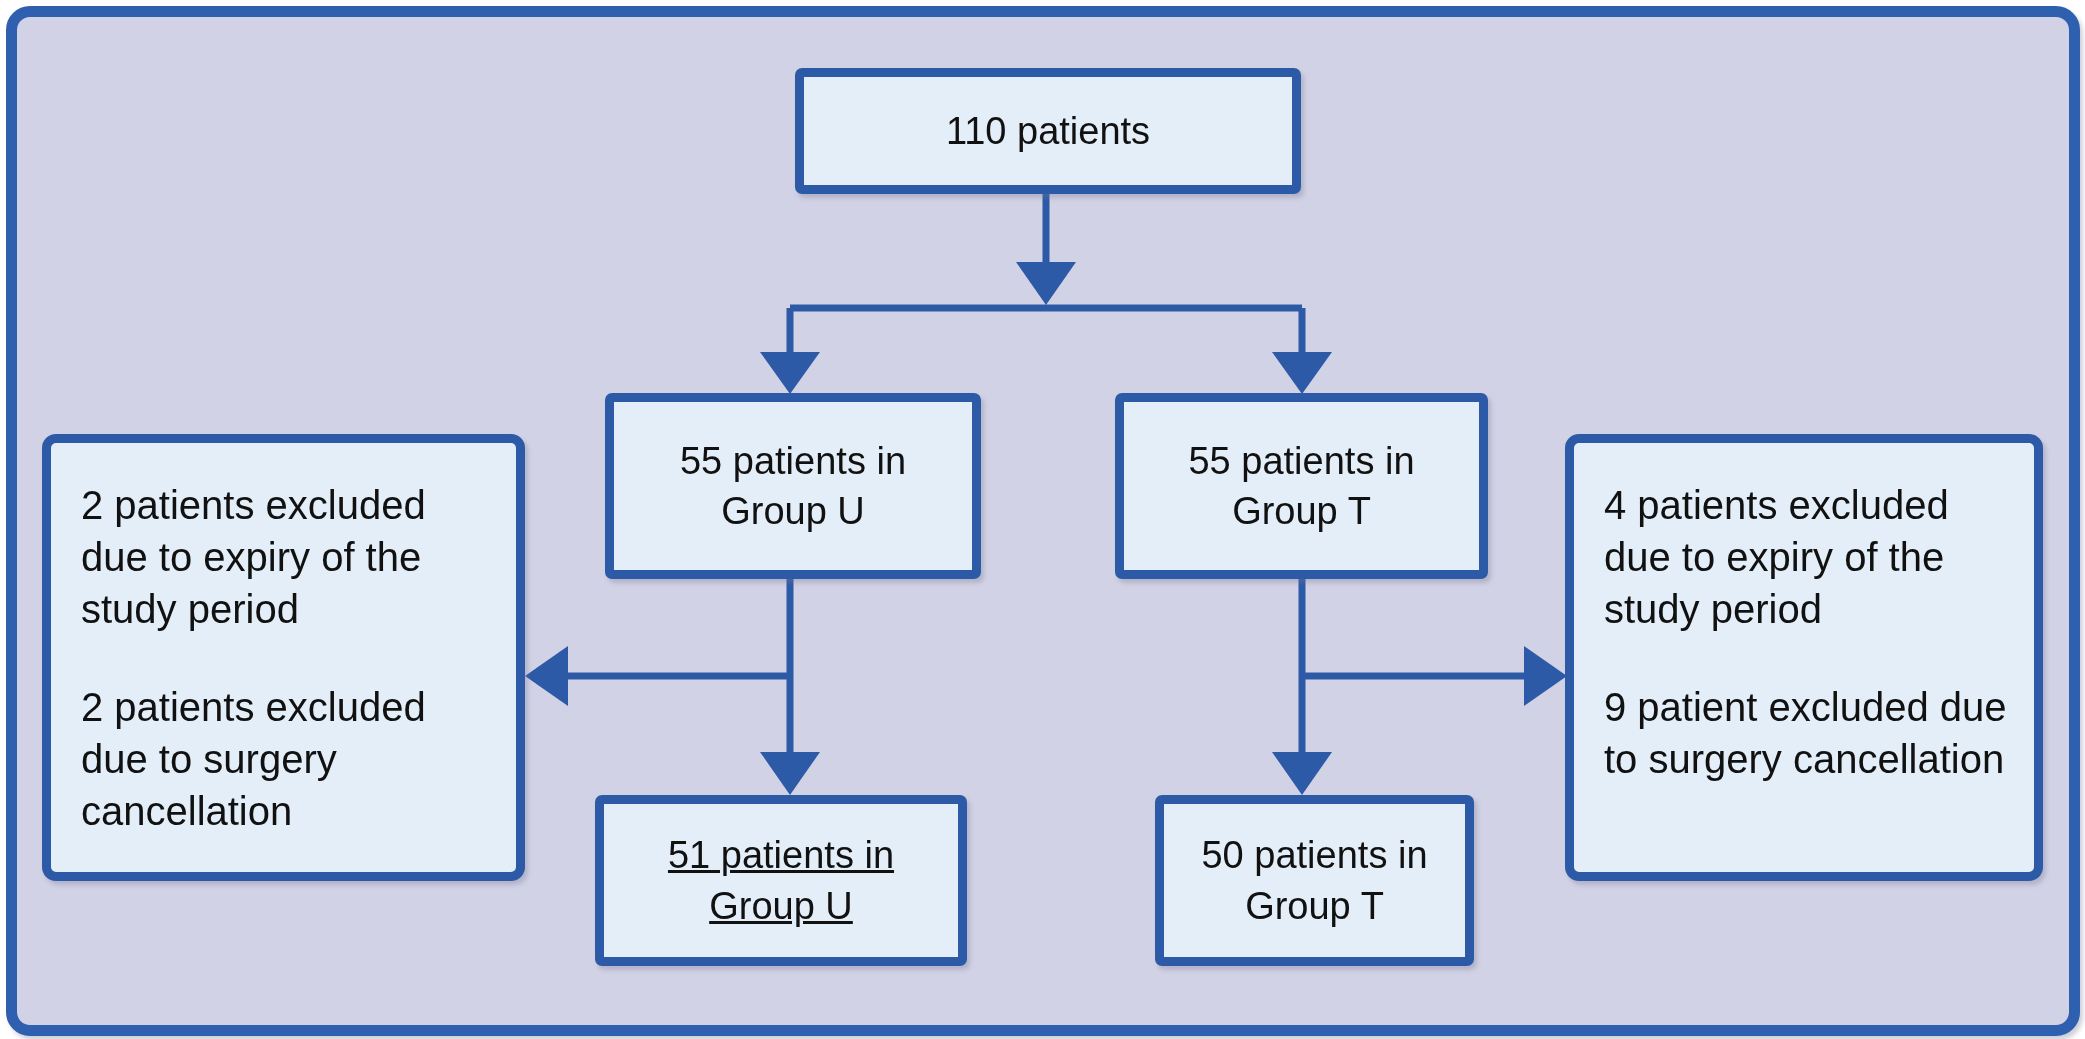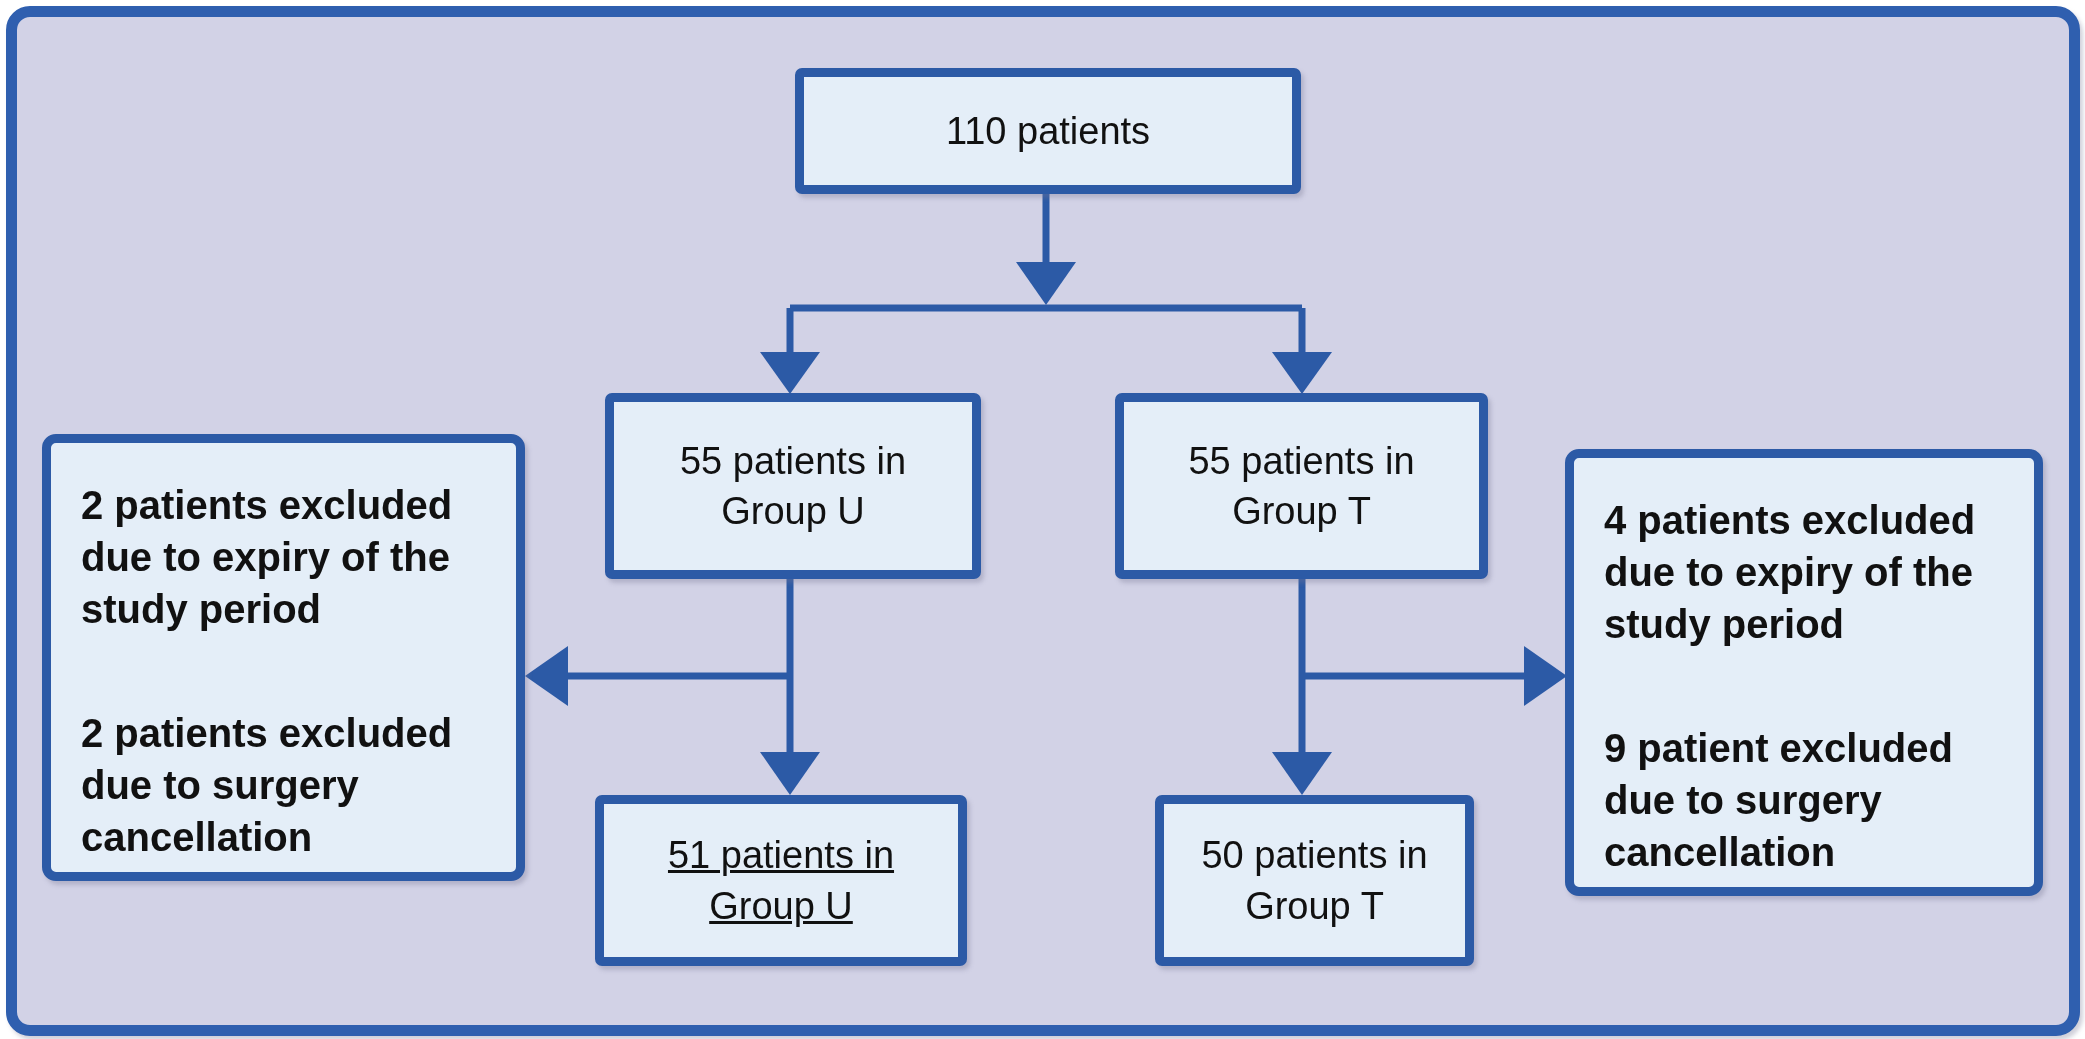"2 patients excluded due to" .exclusion { font-weight: bold -> none }
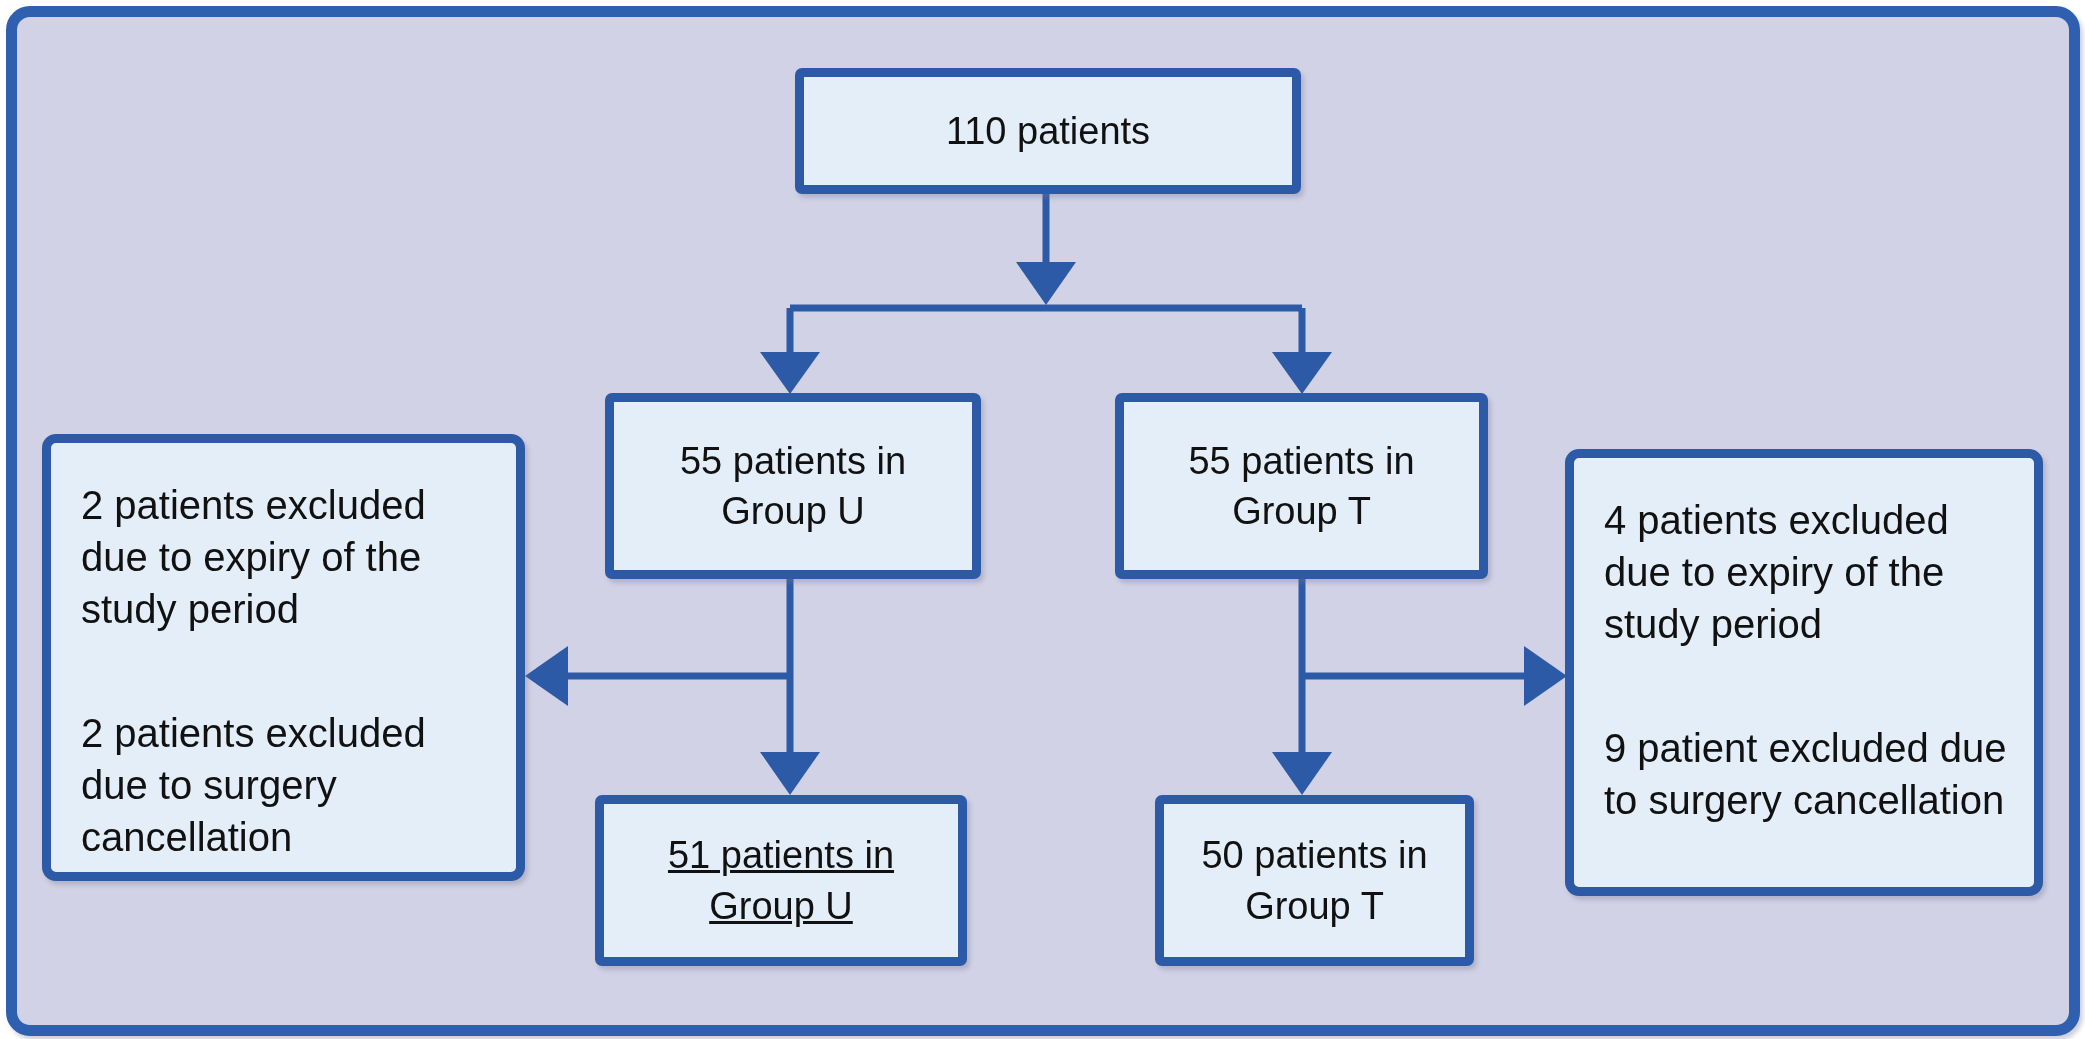"4 patients excluded due to" #node-excl-right { top: 449px -> 434px }
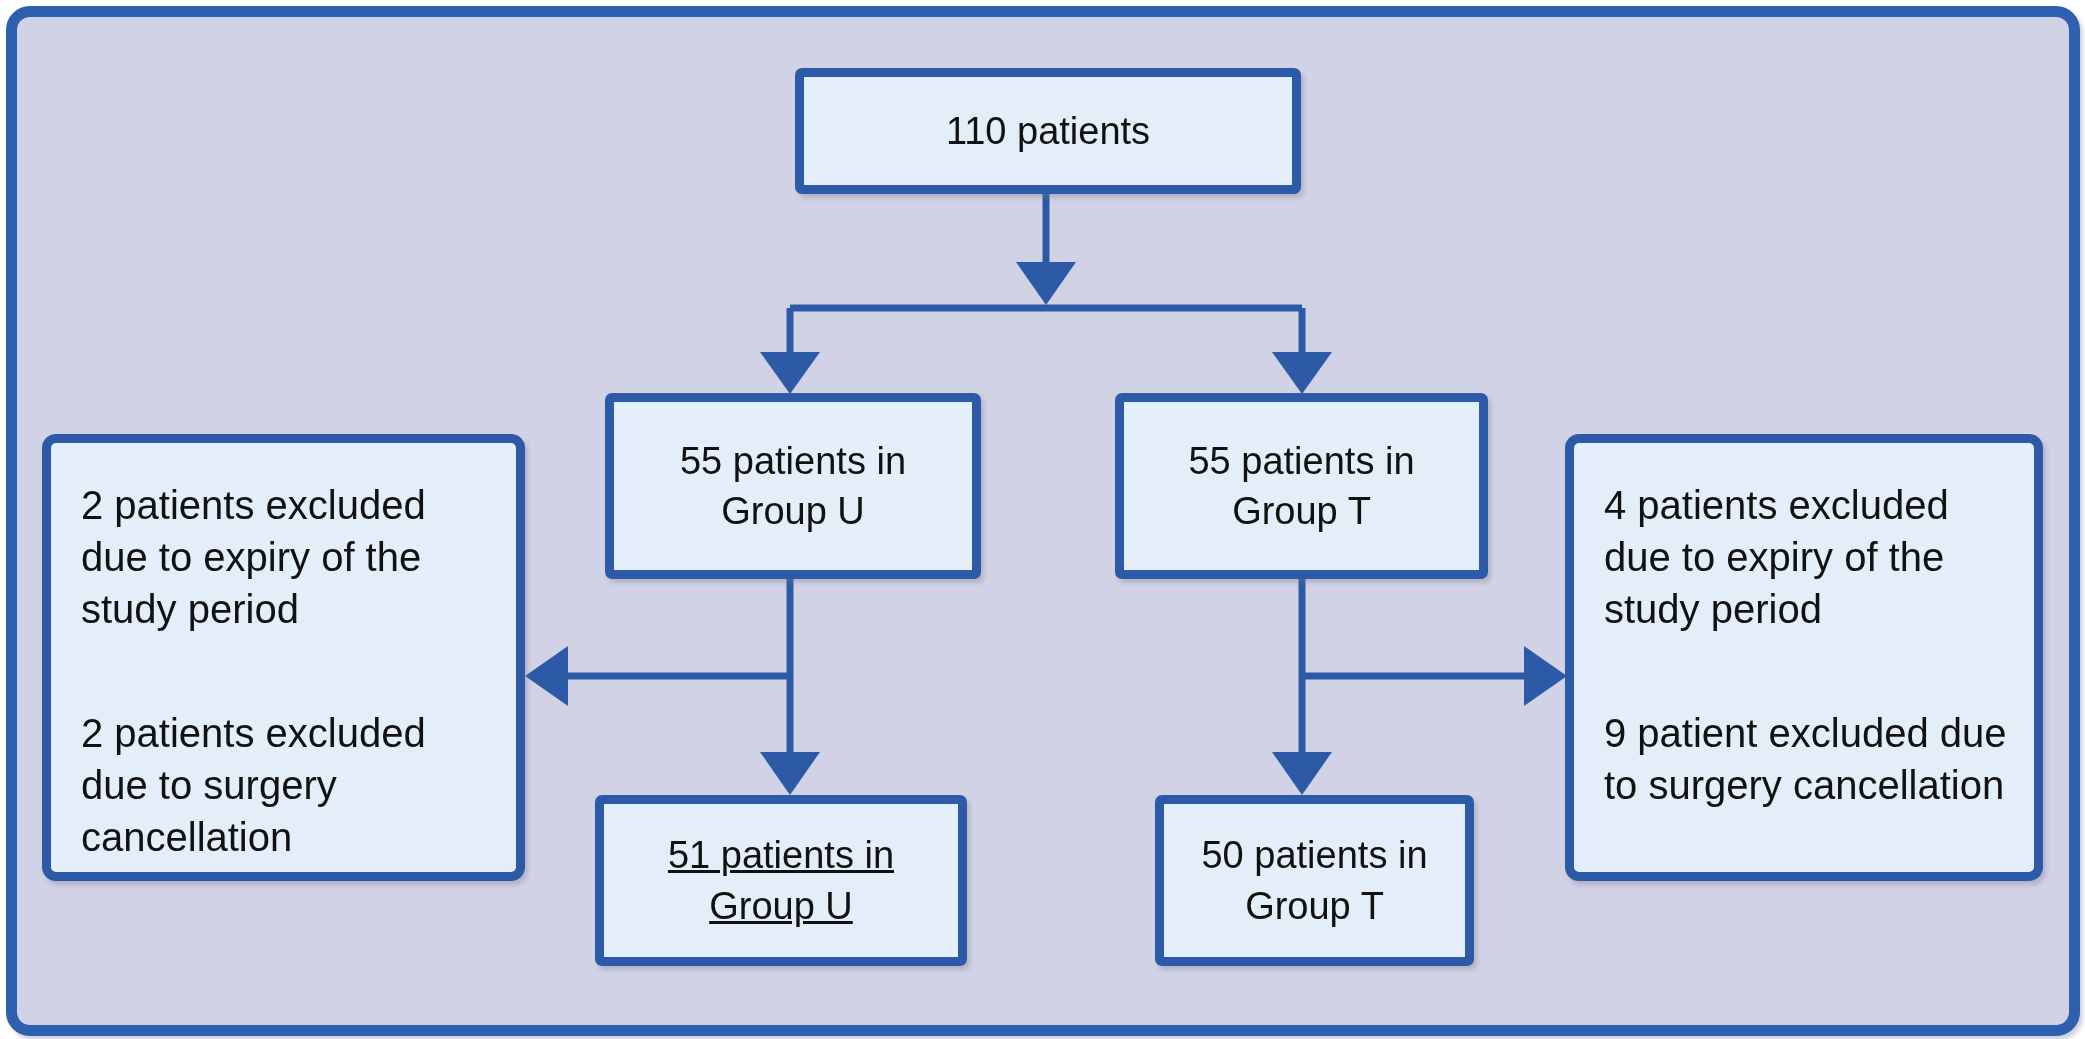"2 patients excluded due to surgery" .exclusion .para + .para { margin-top: 72px -> 46px }
